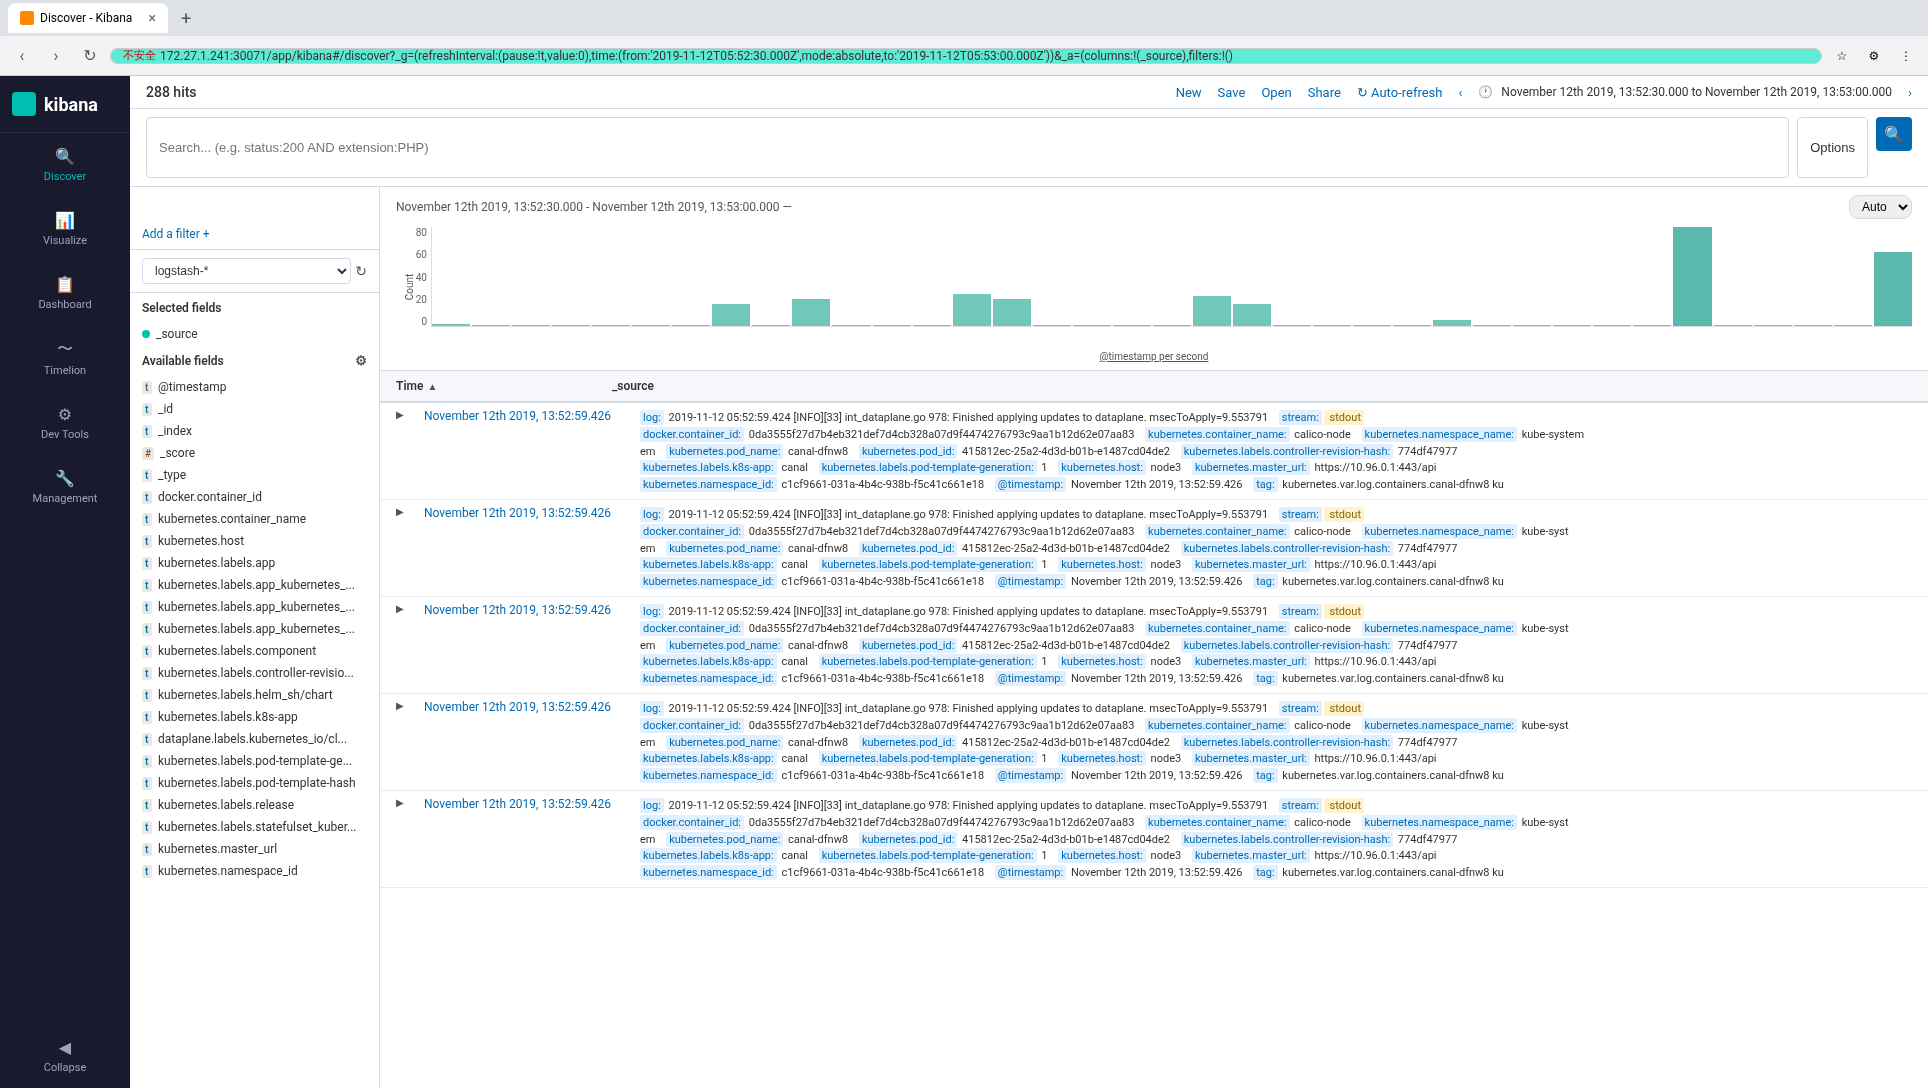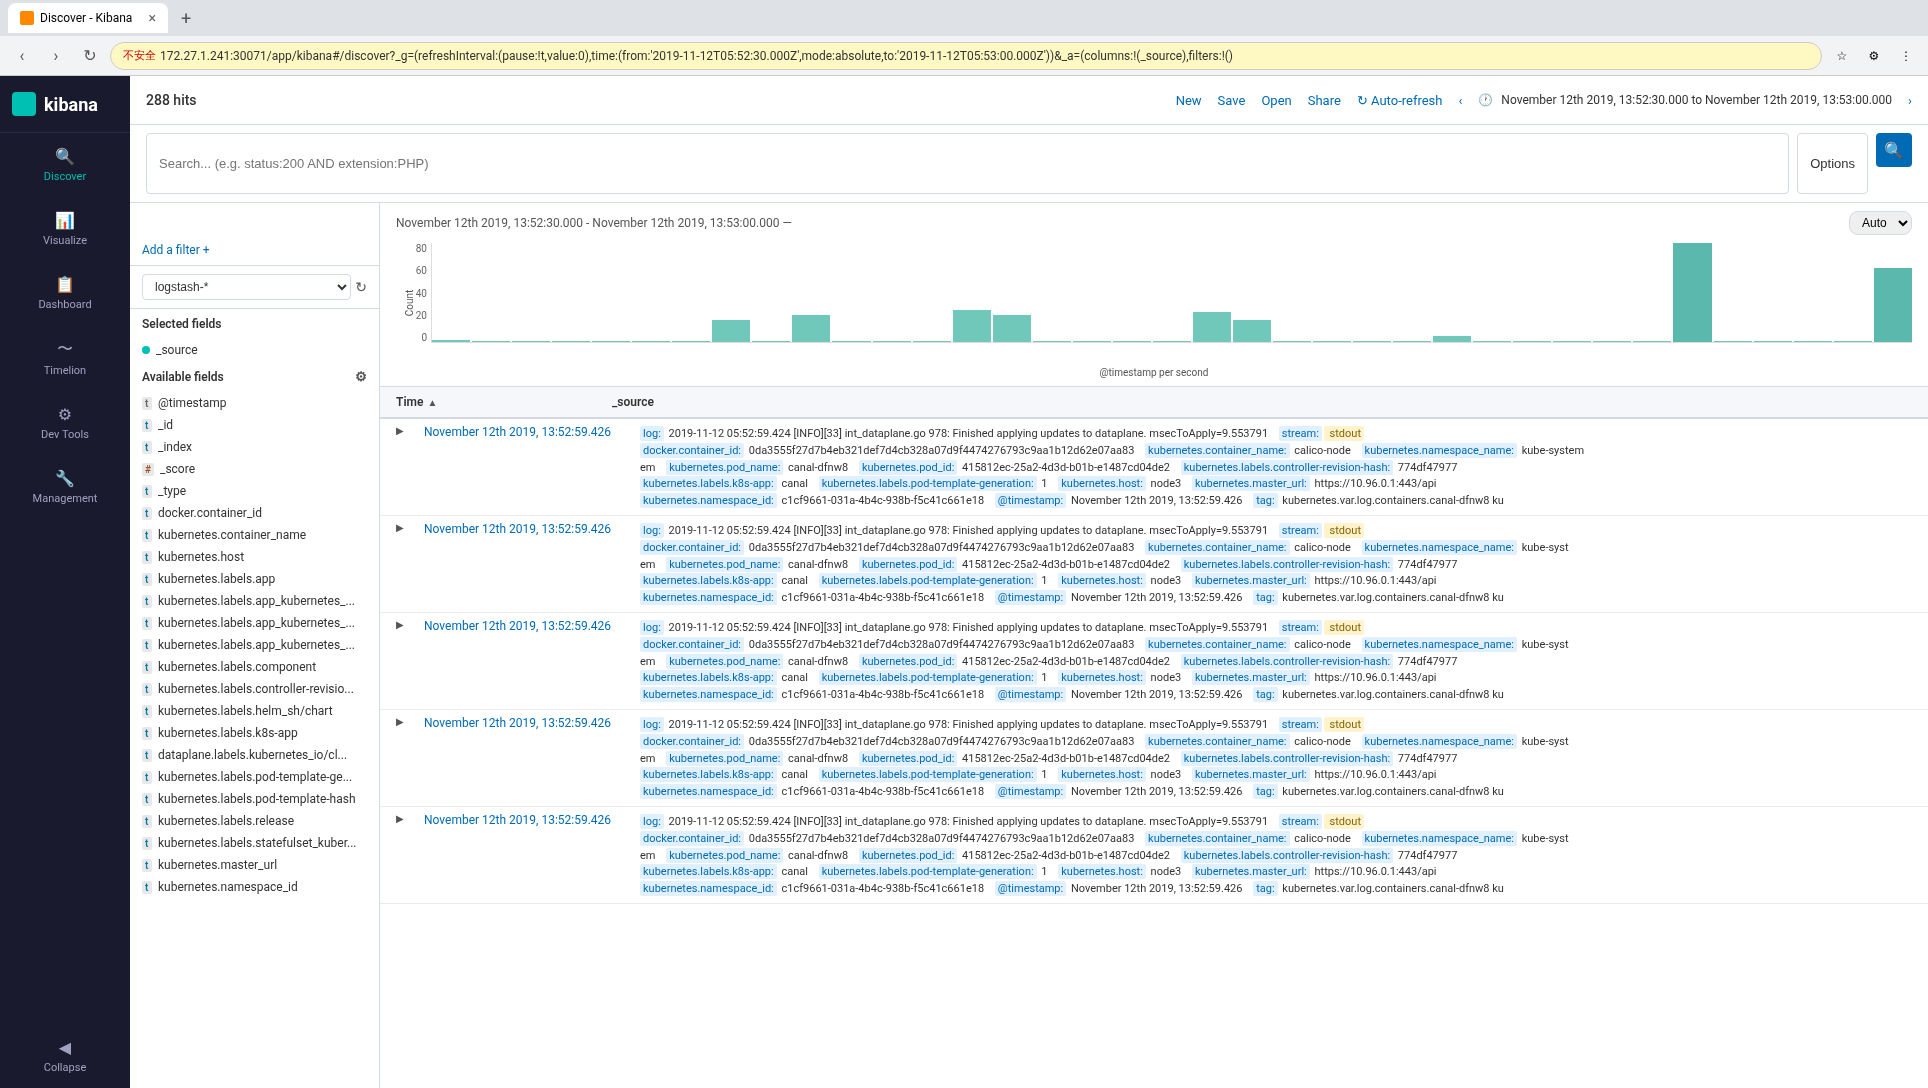"不安全" .address-bar { background: #fef9c3 -> #5eead4; height: 28px -> 16px }
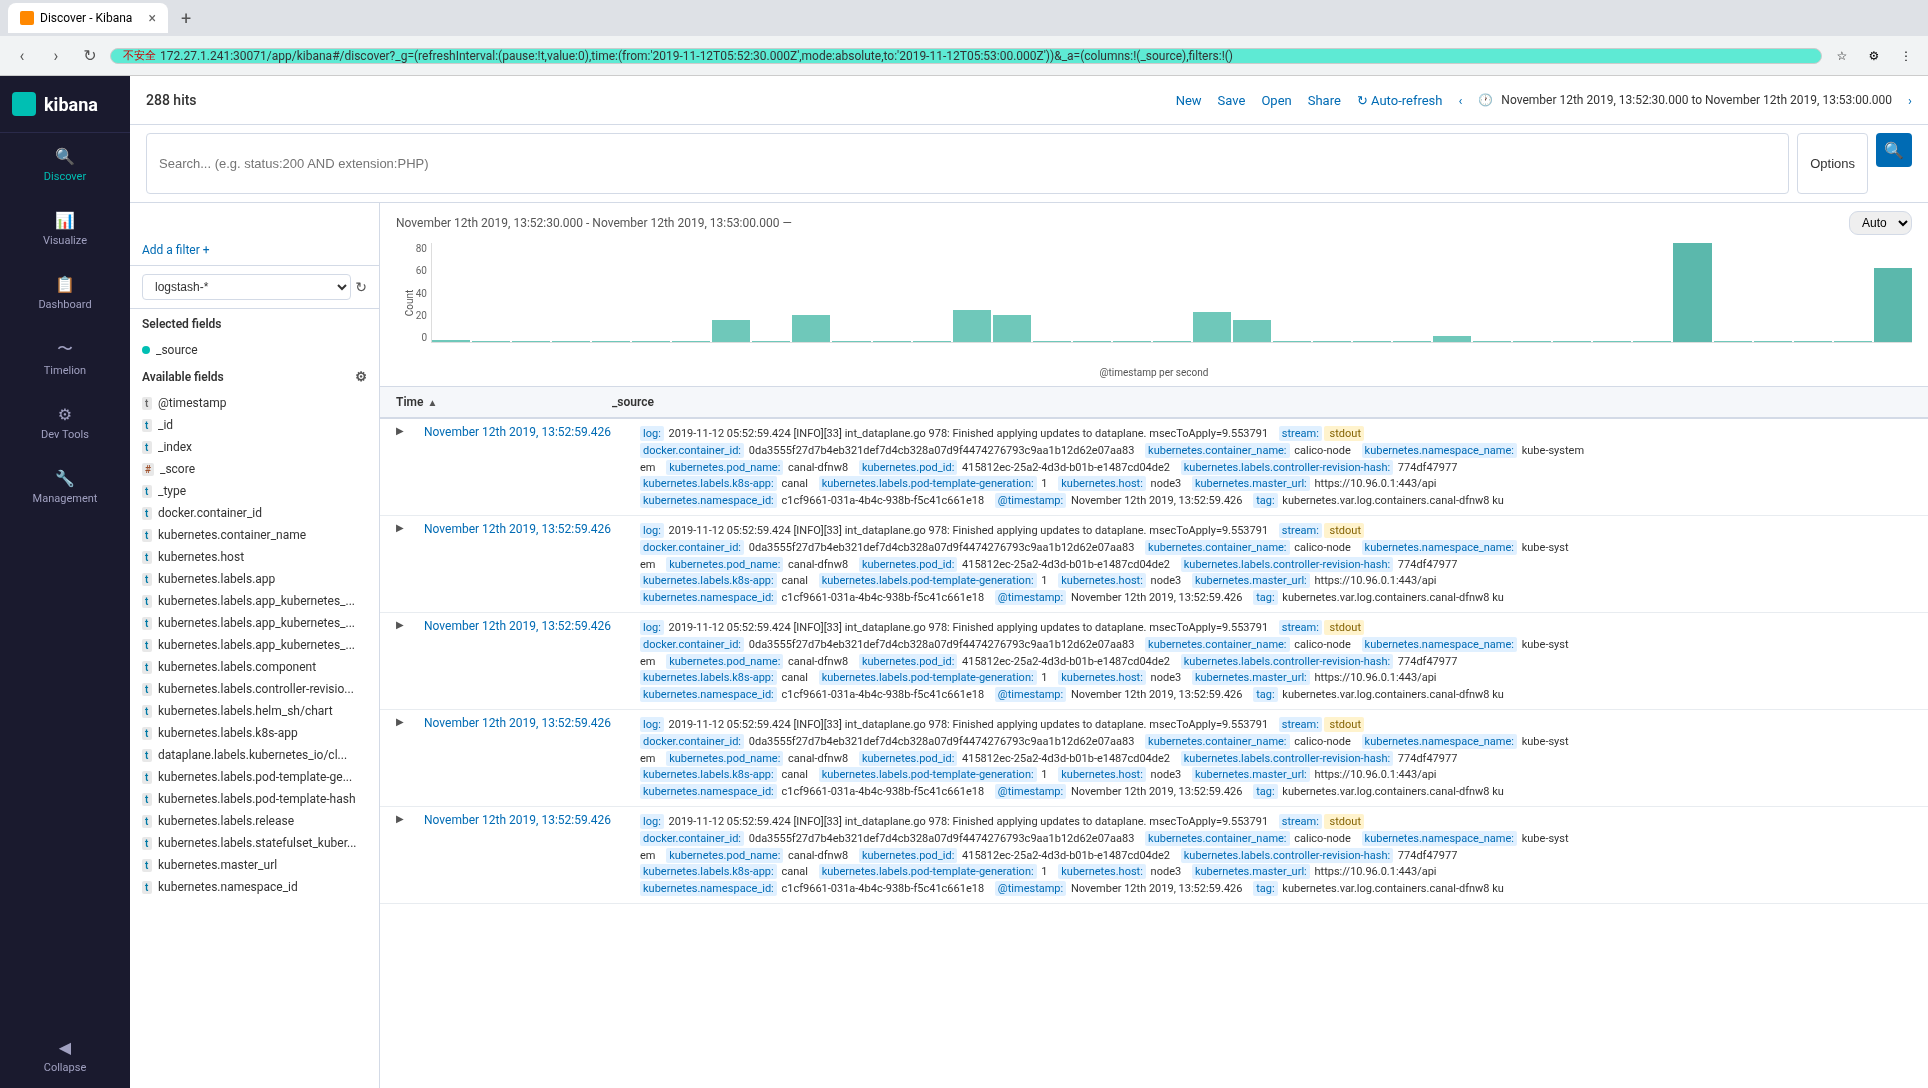"288 hits" .topbar { padding: 16px 16px -> 8px 16px }
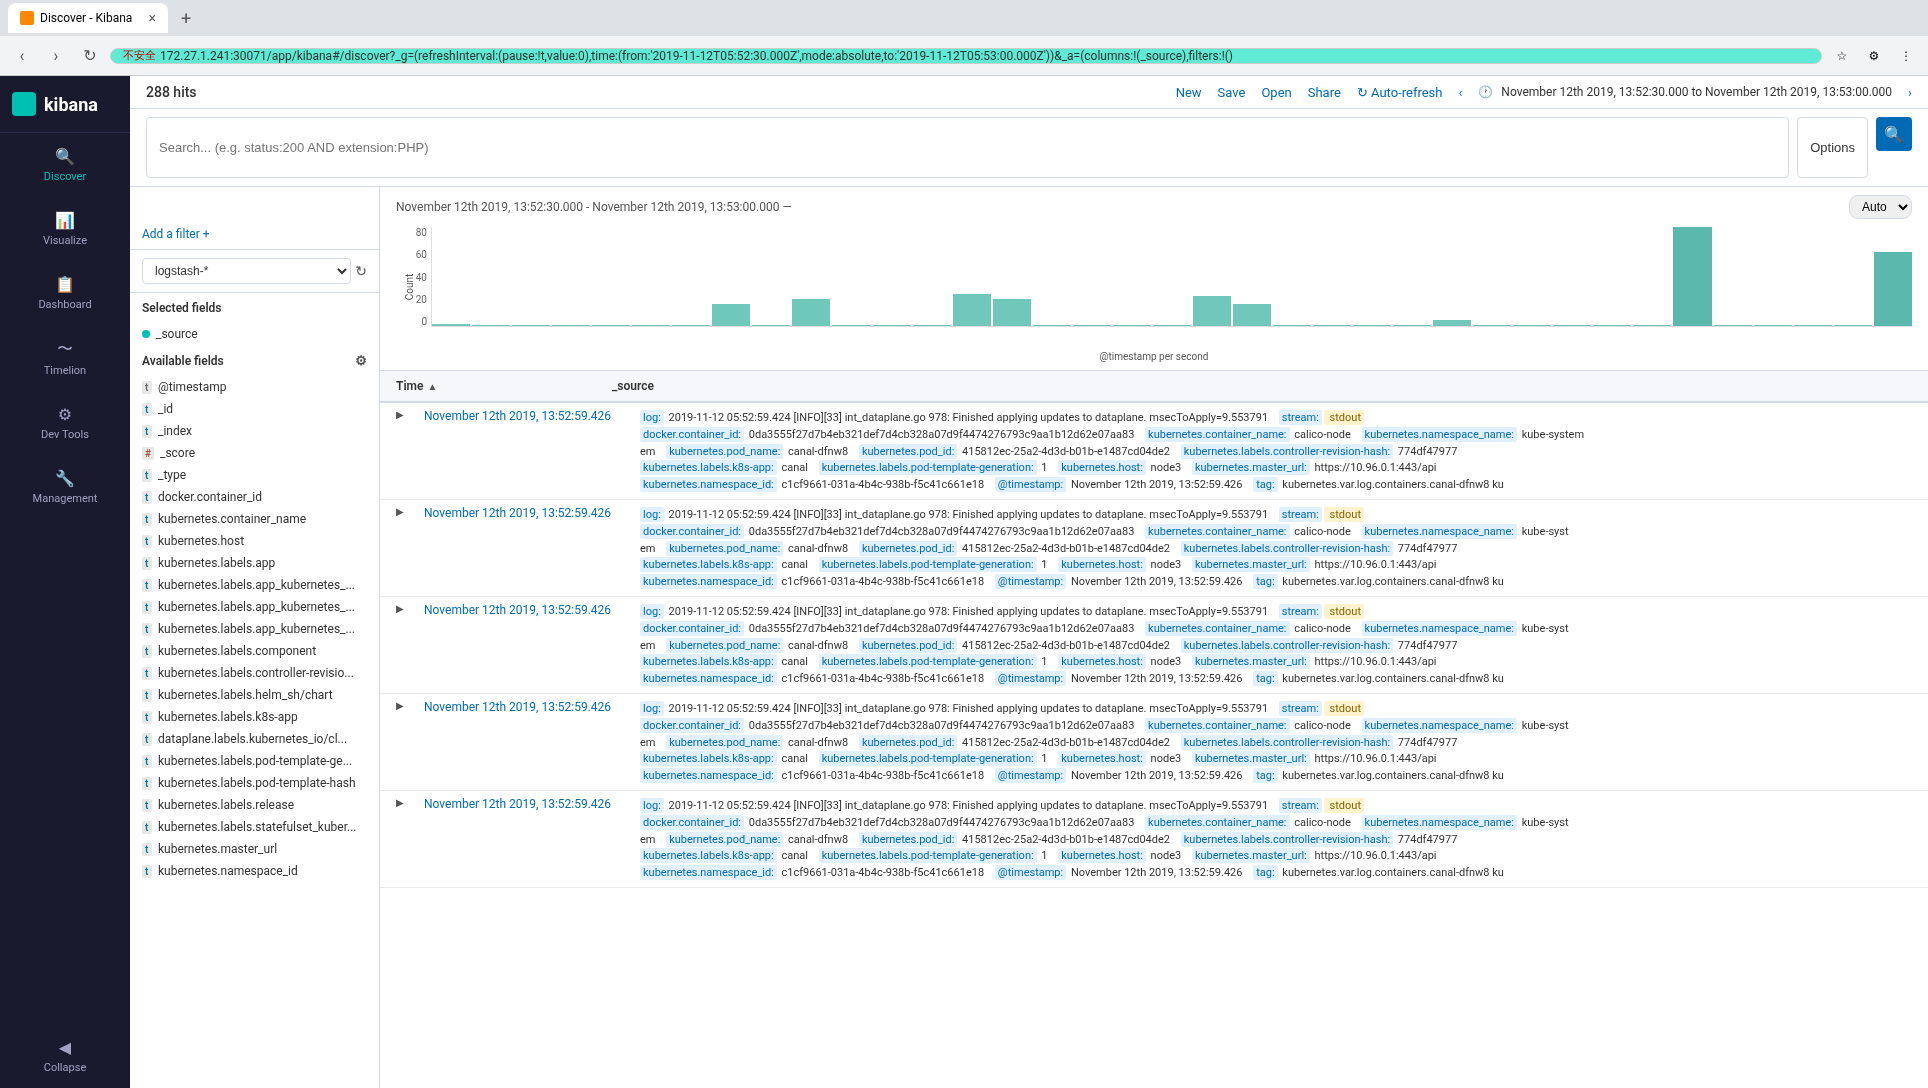"@timestamp per second" div { text-decoration: none -> underline }
